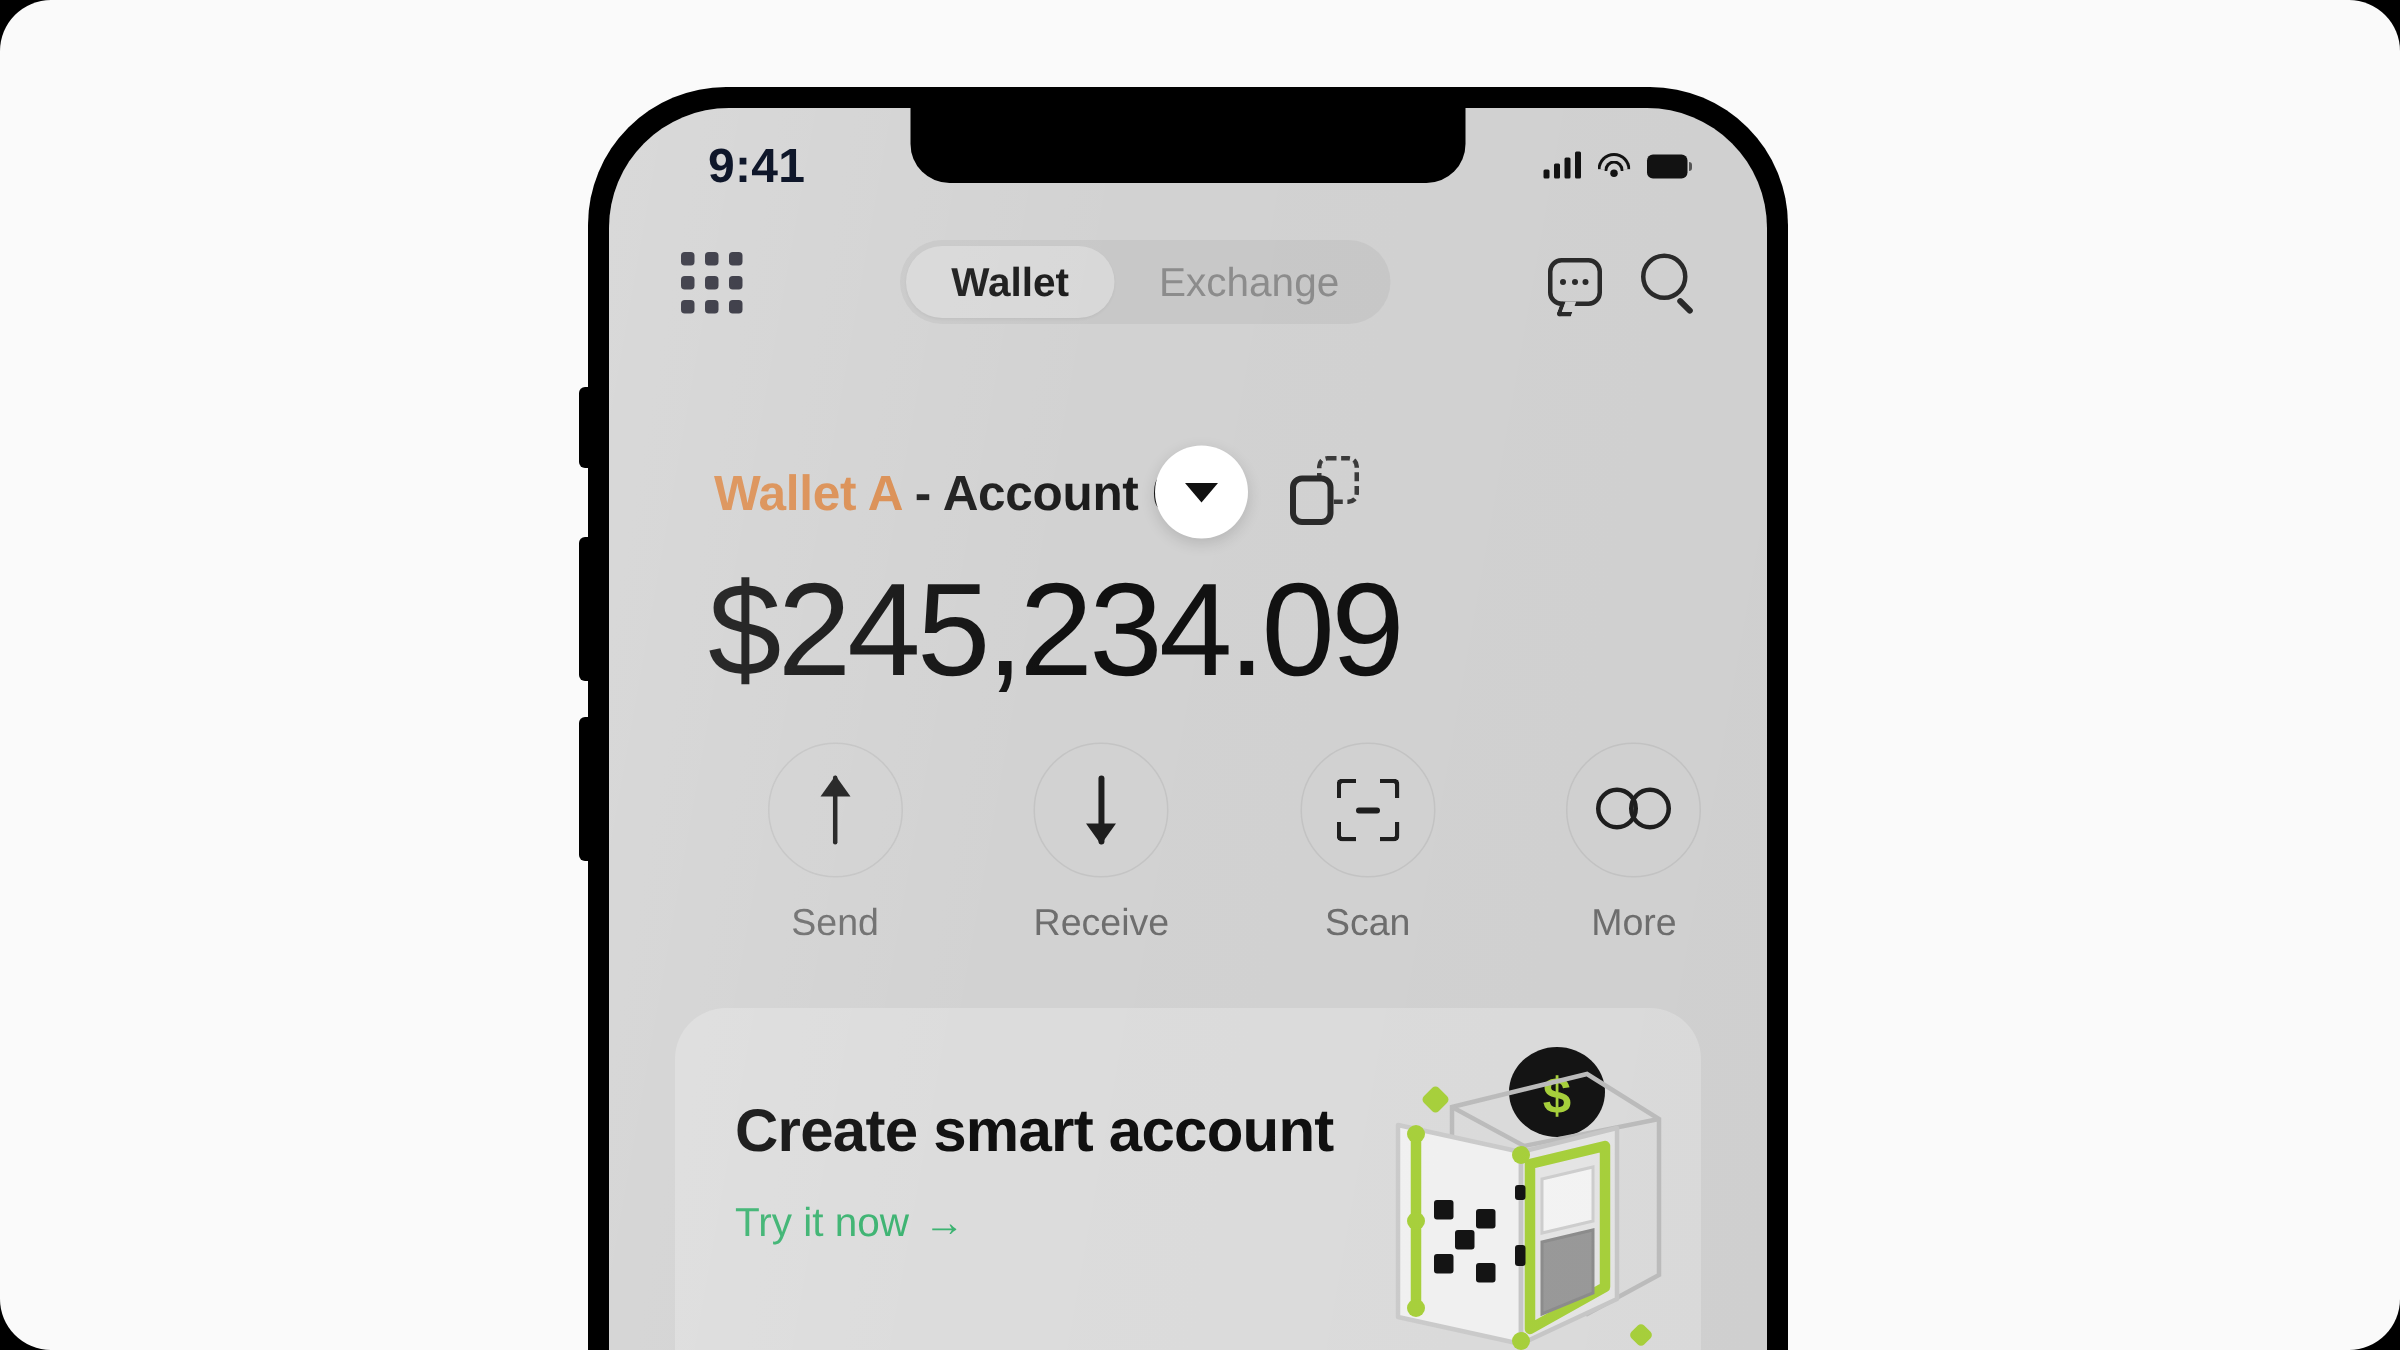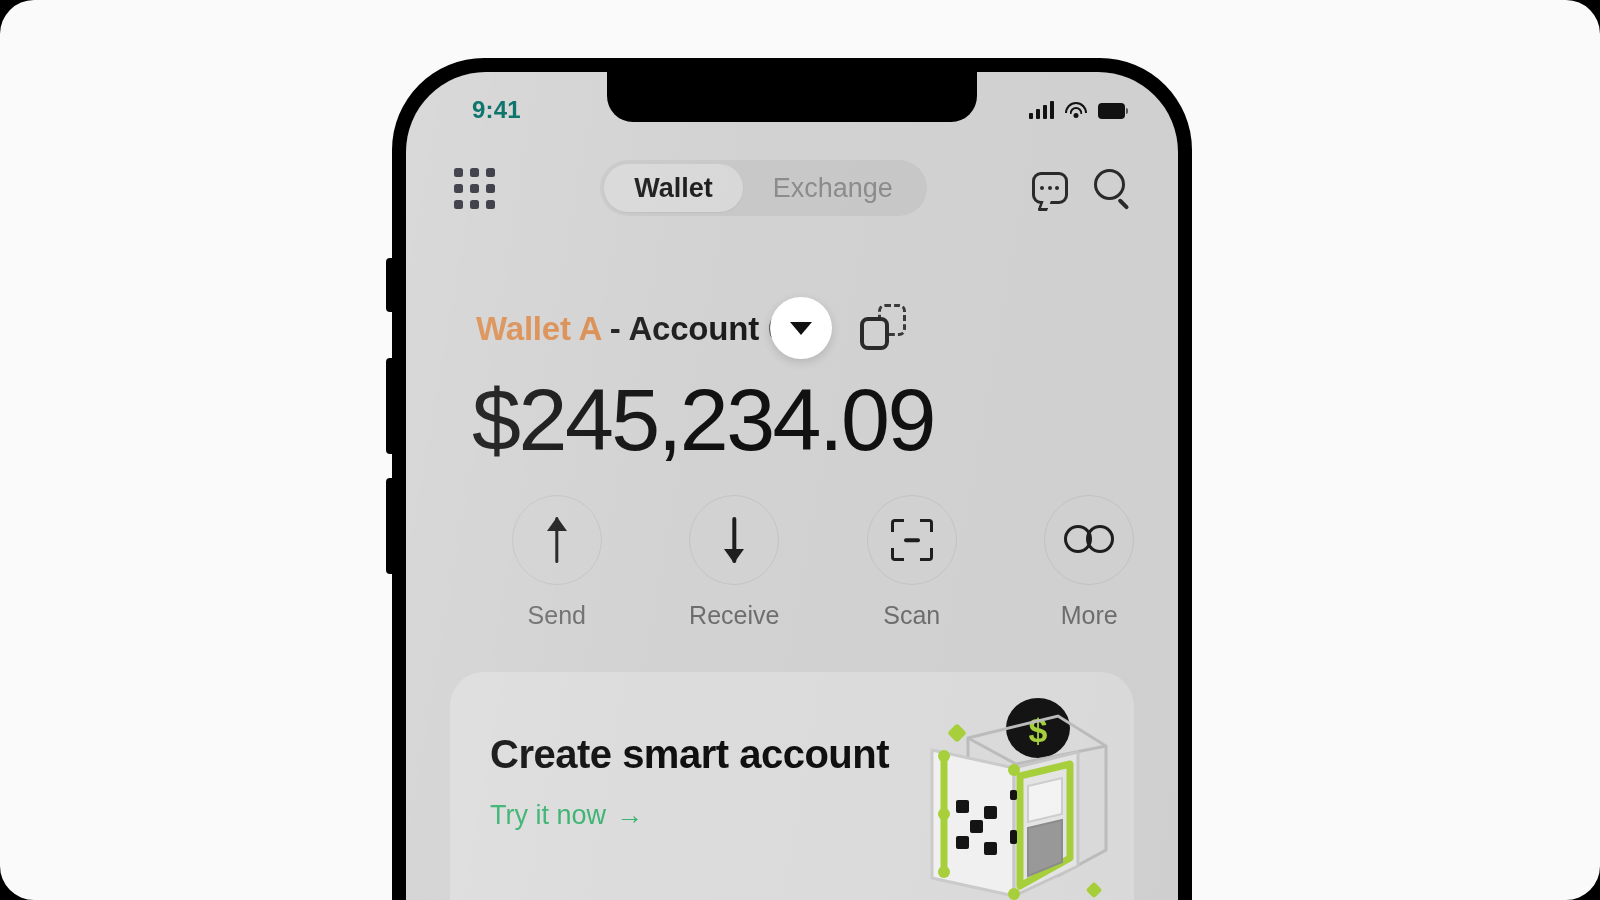"9:41" #clock { color: #0f766e -> #0f172a; font-size: 24px -> 32px }
